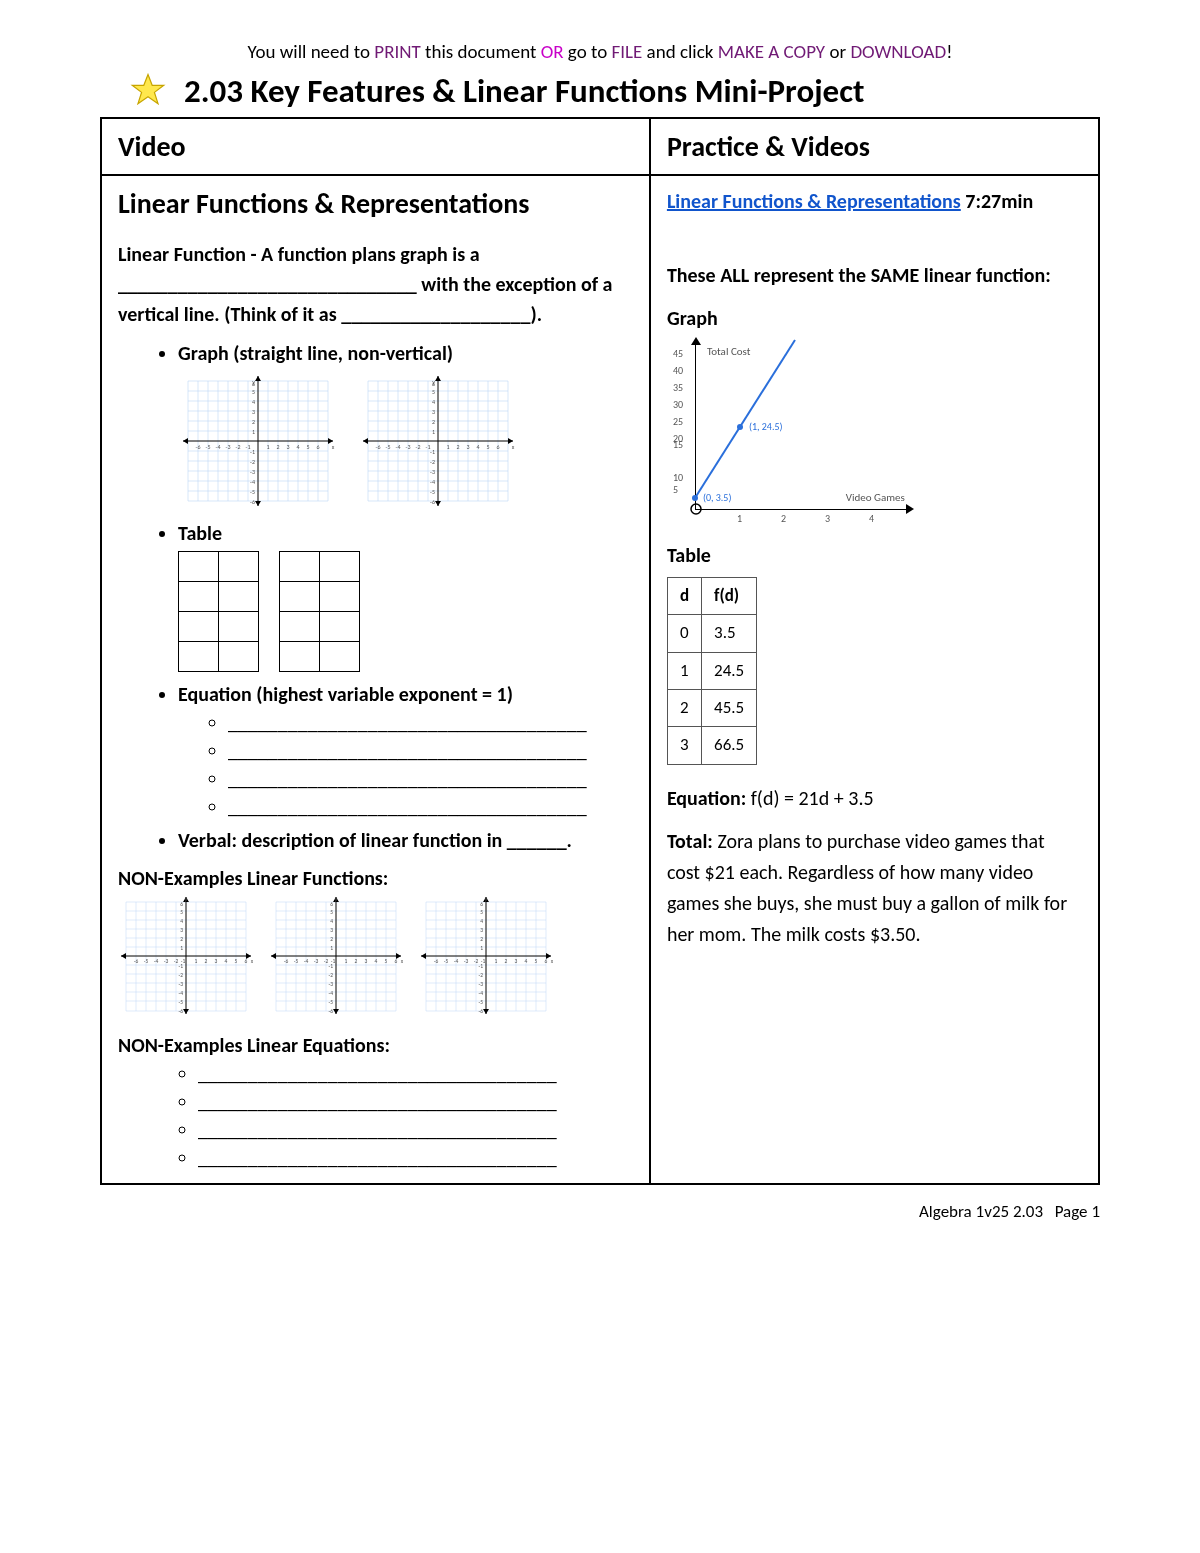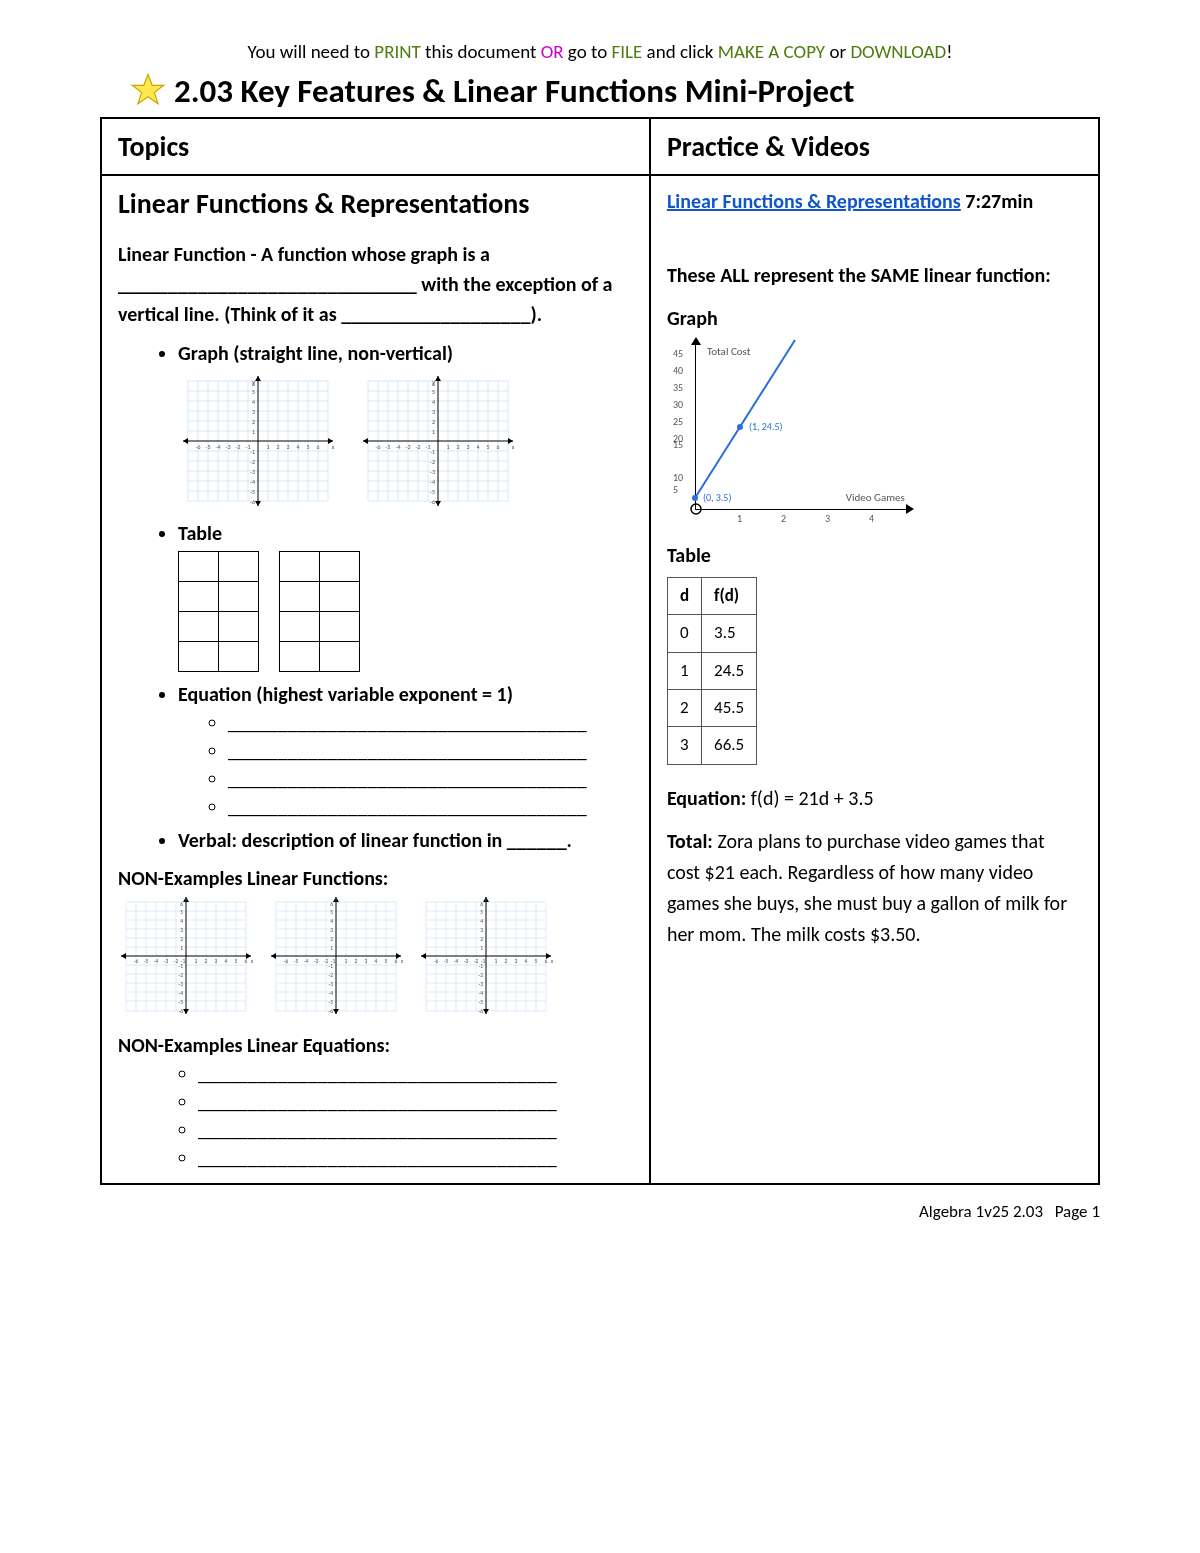"PRINT" .blue { color: #4d7c0f -> #701a75 }
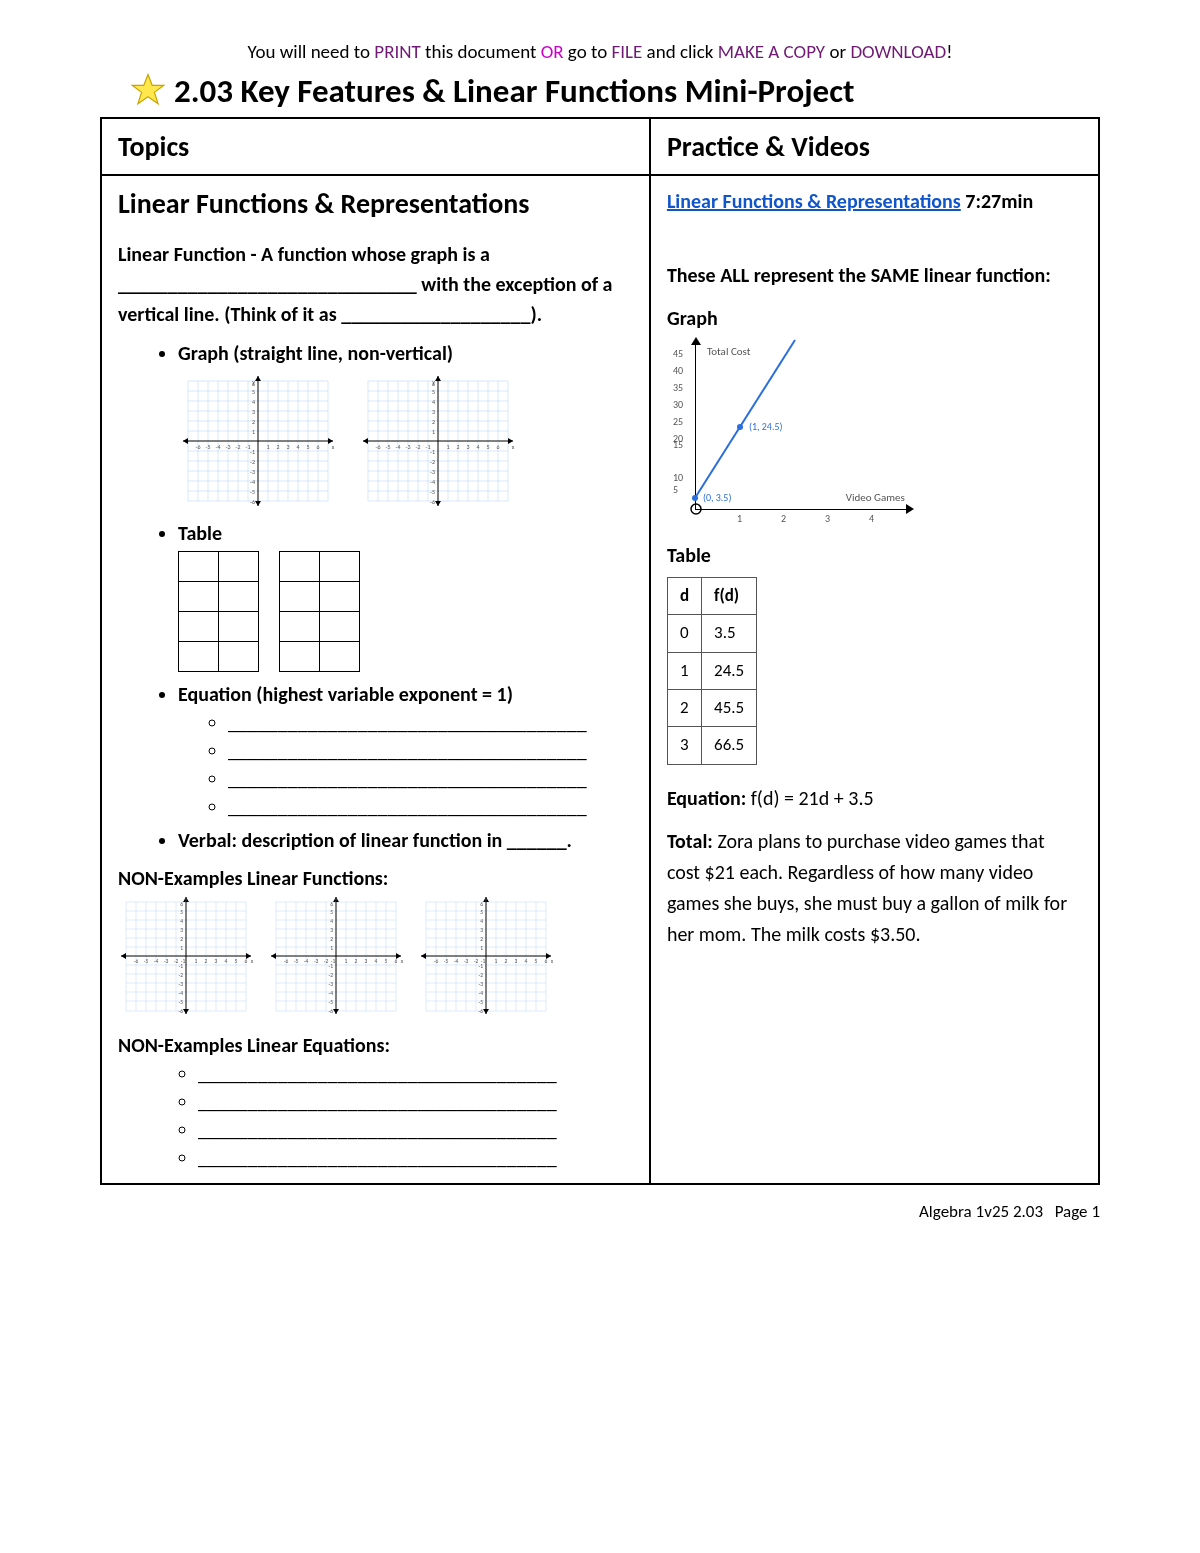"2.03 Key Features & Linear" .page-title { gap: 8px -> 18px }
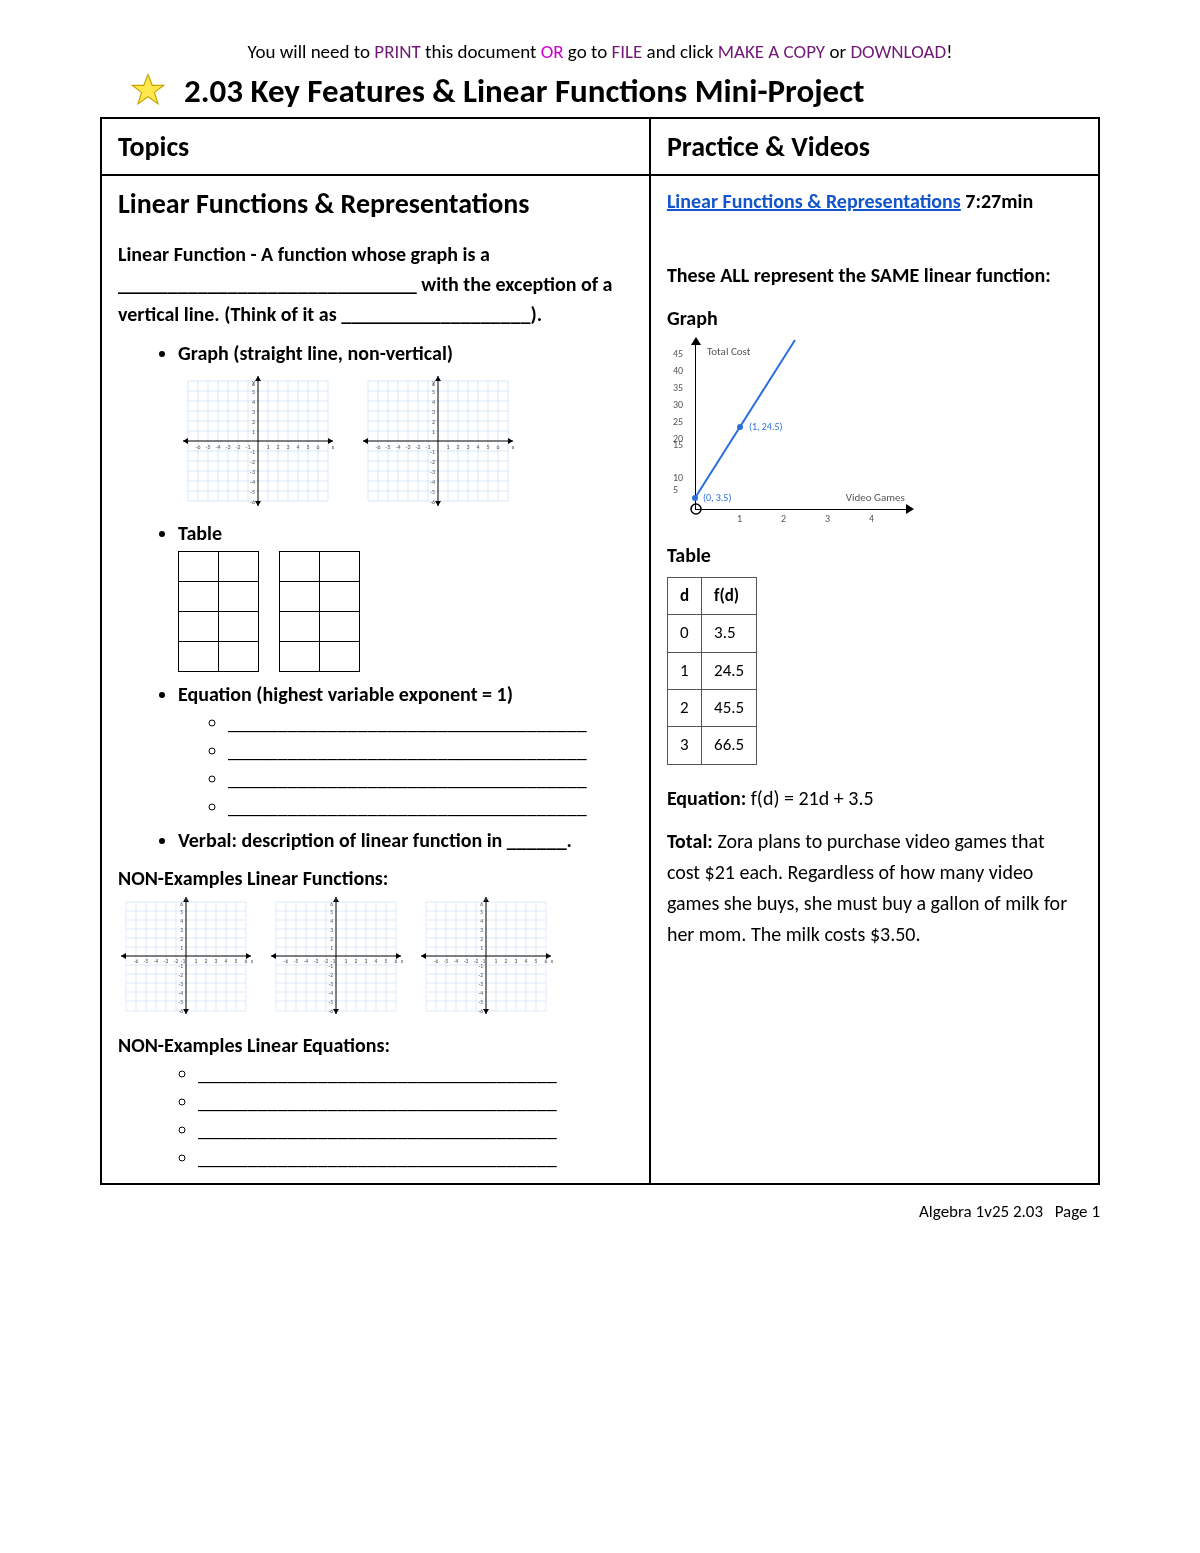"Topics" td.col-left { text: Topics -> Video }
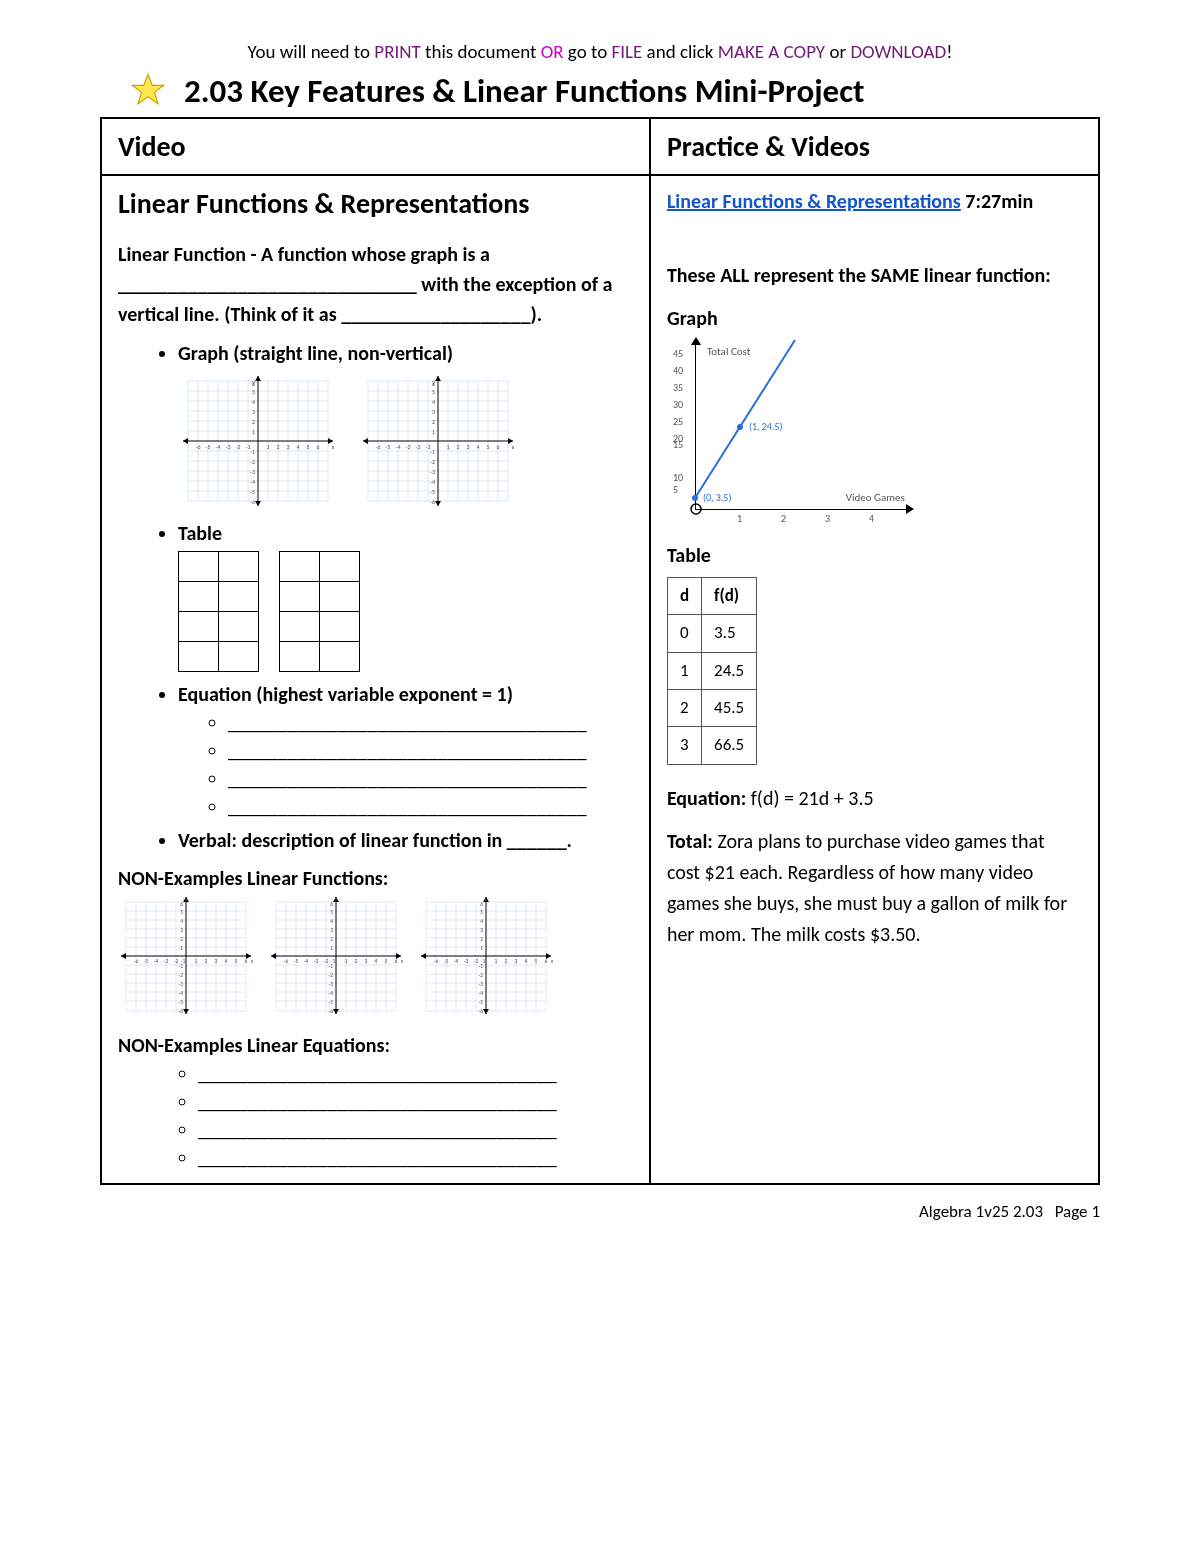"- A function whose graph" span { text: whose -> plans }
